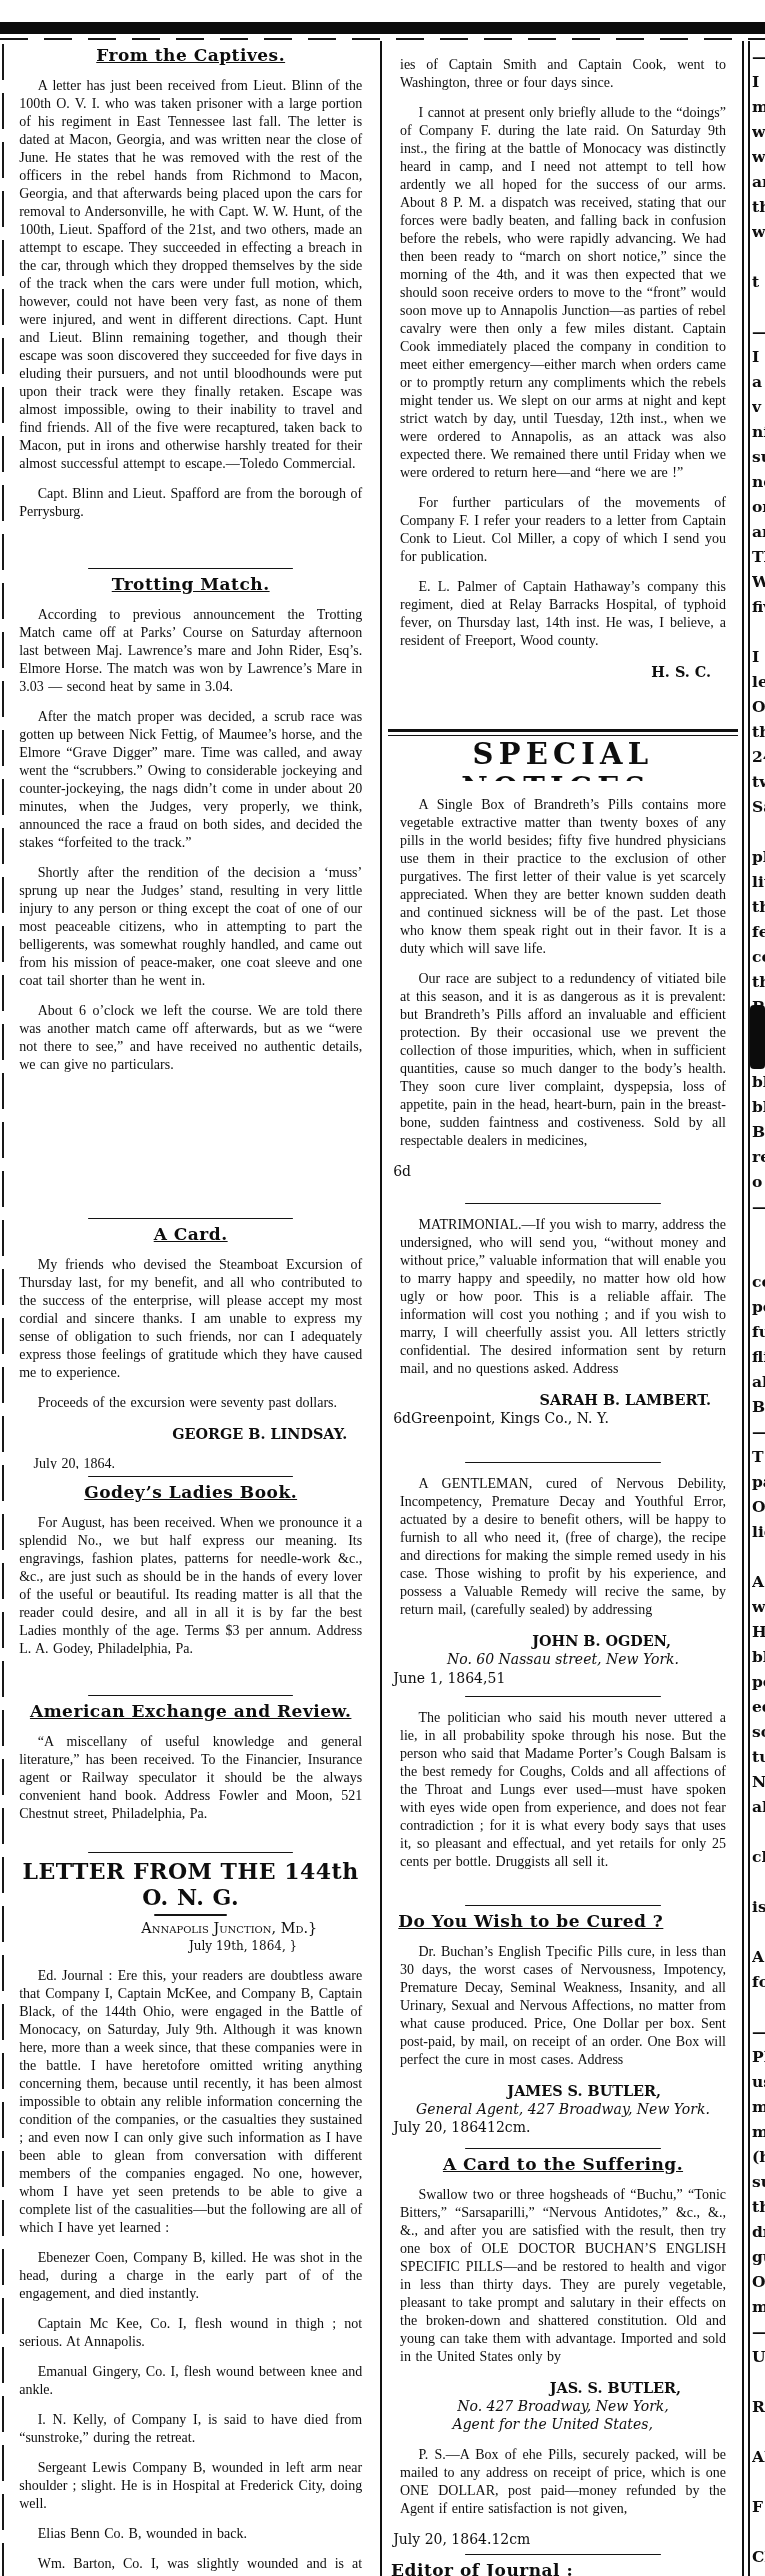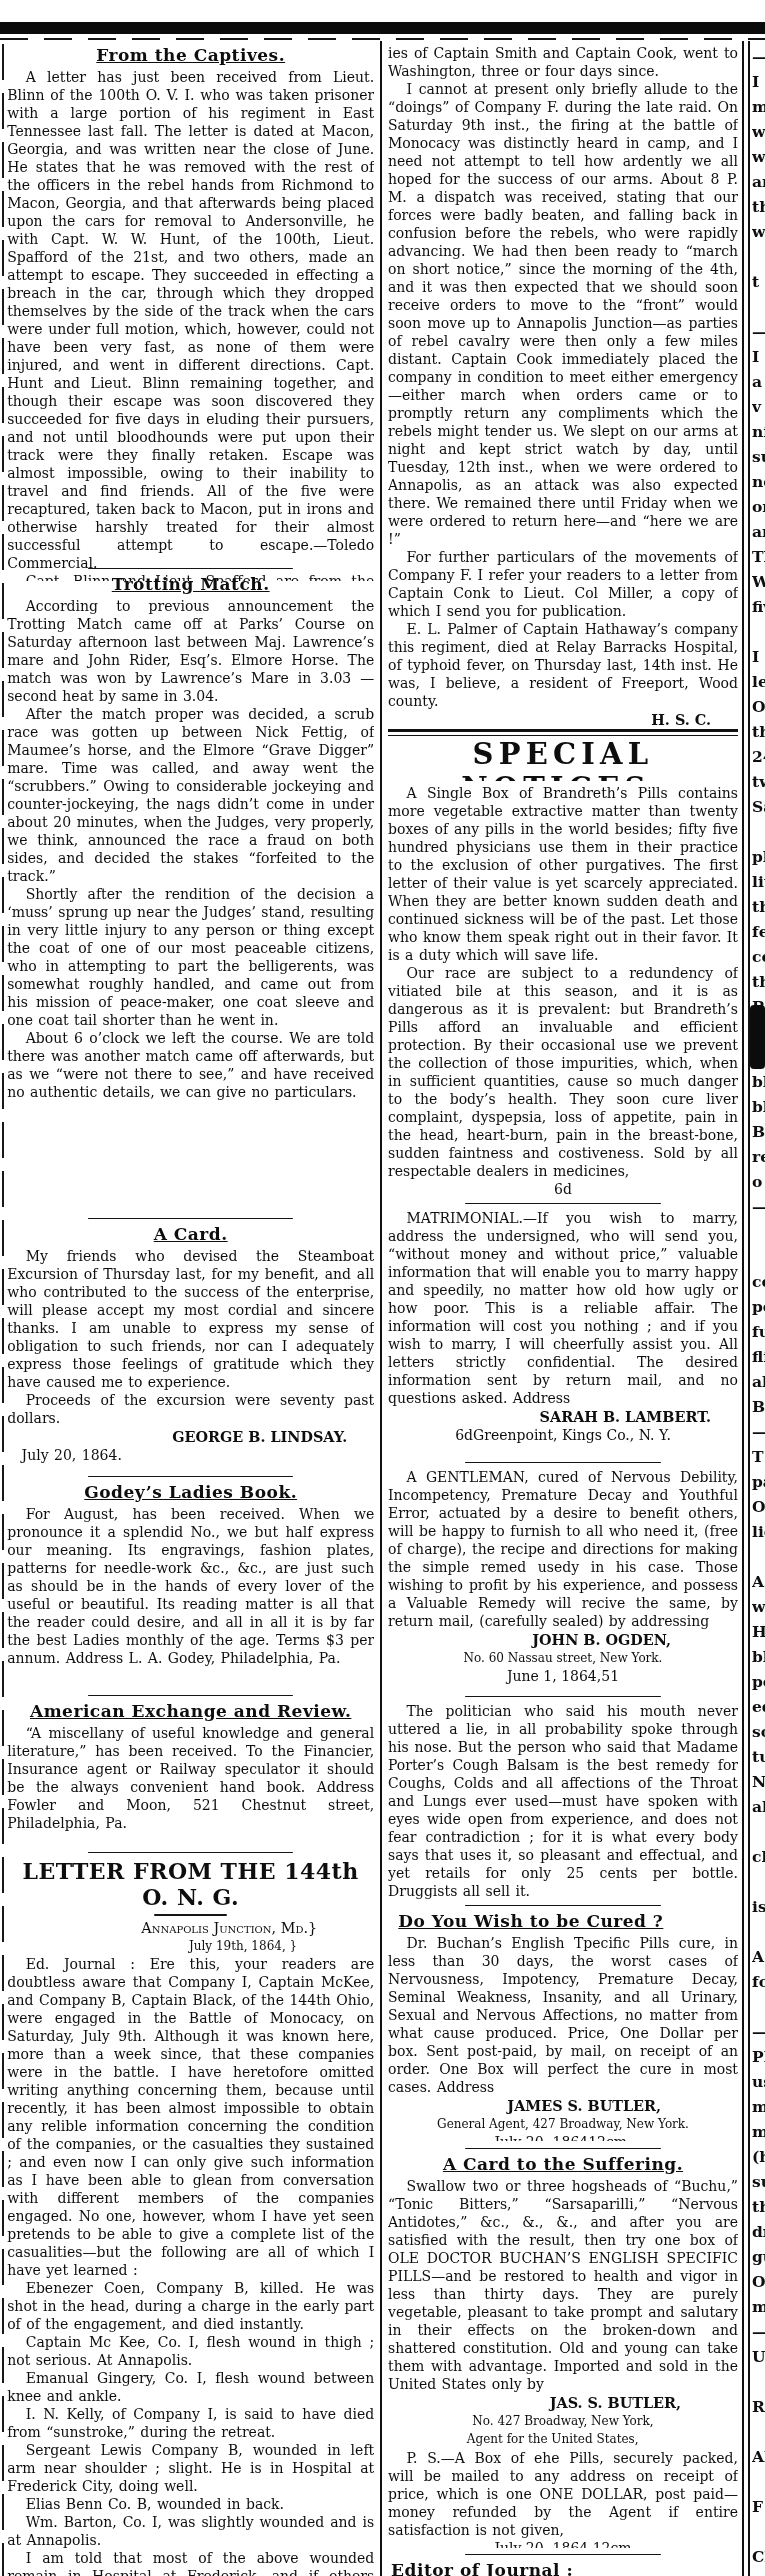"ies of Captain Smith and" p { font-family: none -> Liberation Serif, serif; margin: 0 -> 12px }
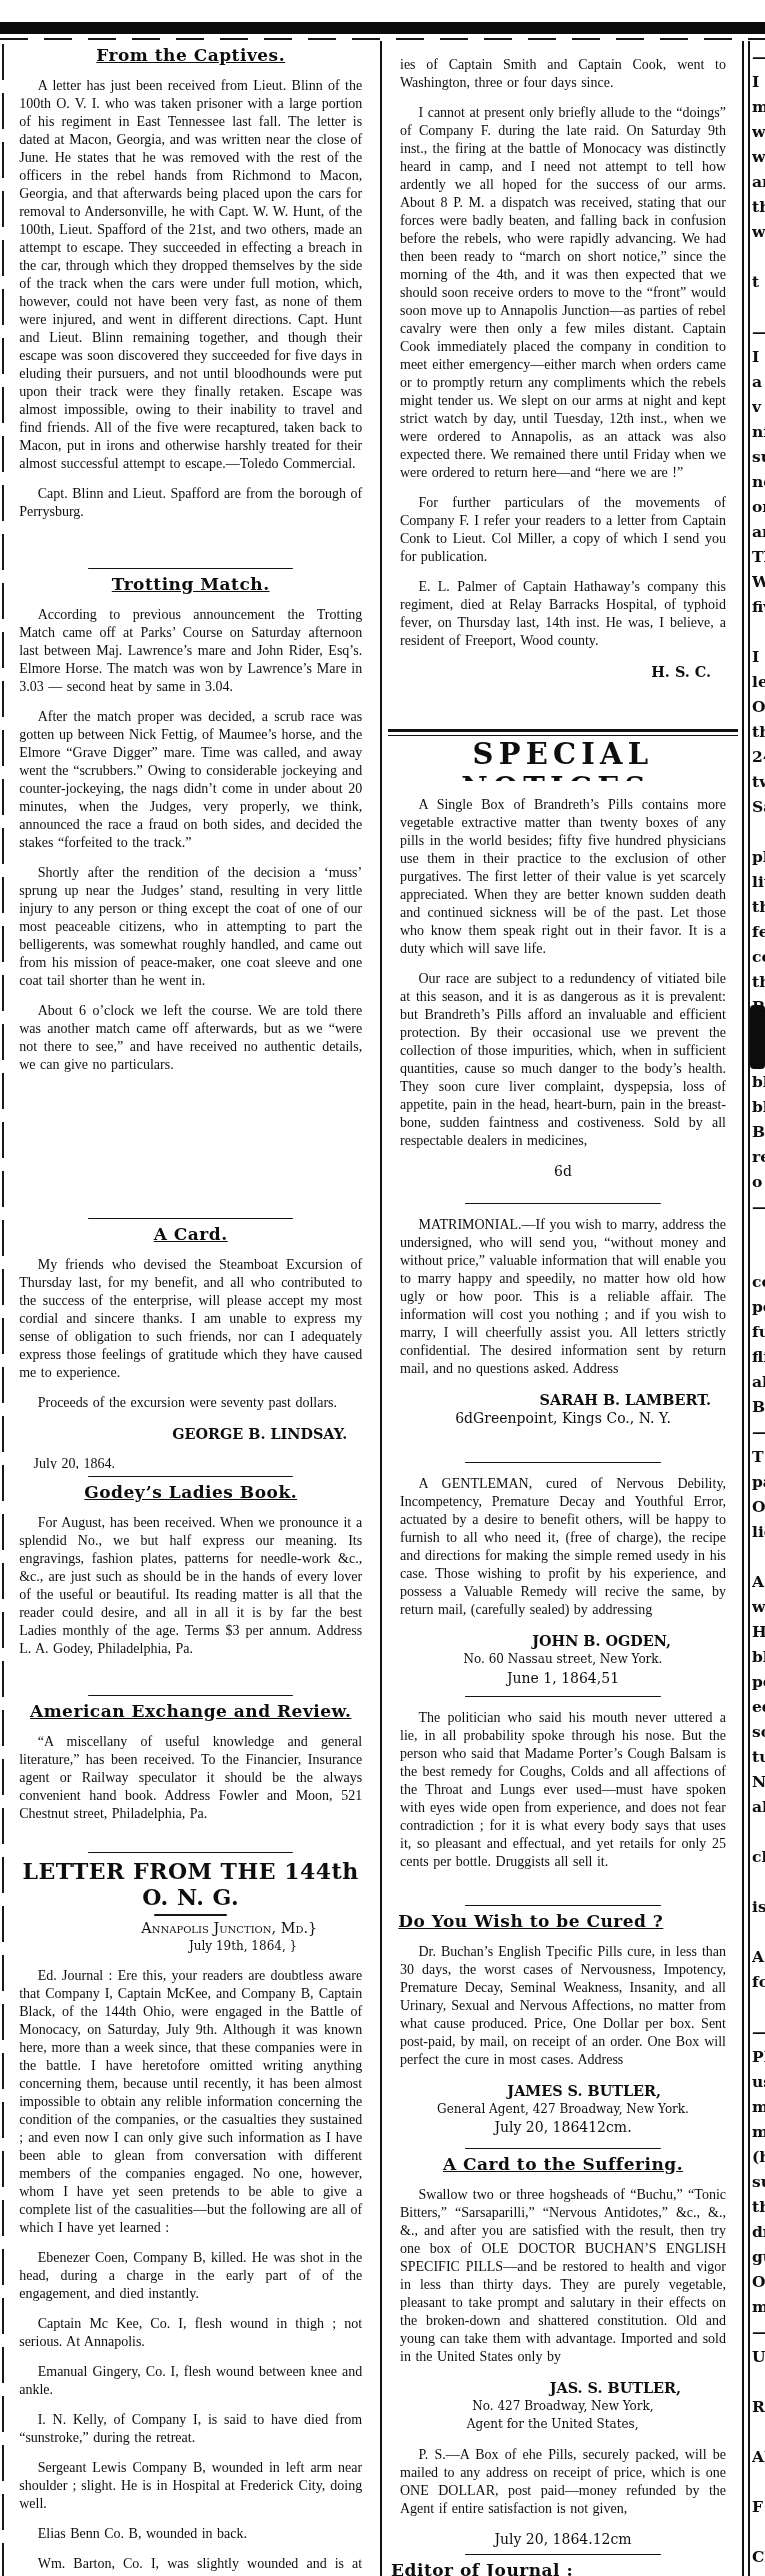"6d" .meta { justify-content: center -> flex-start }
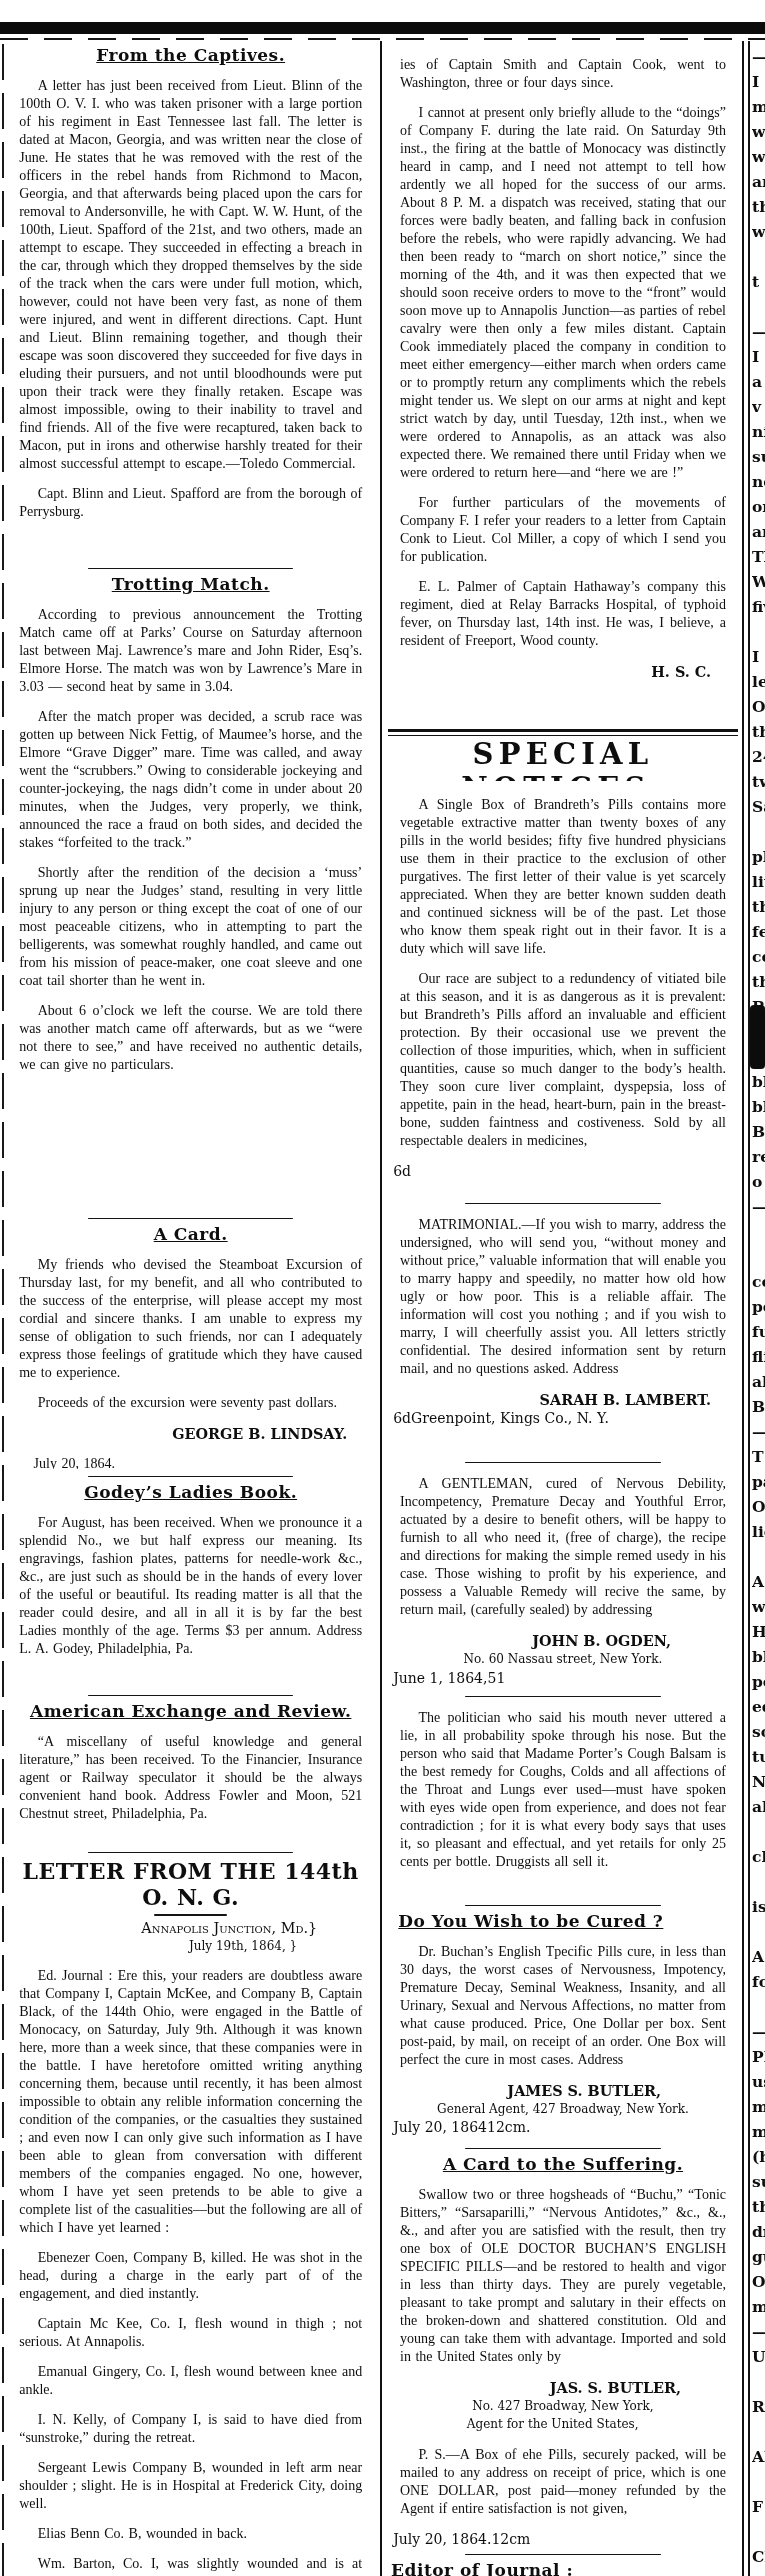"No. 60 Nassau street, New" .centerline { font-size: 12px -> 14px; font-style: none -> italic }
